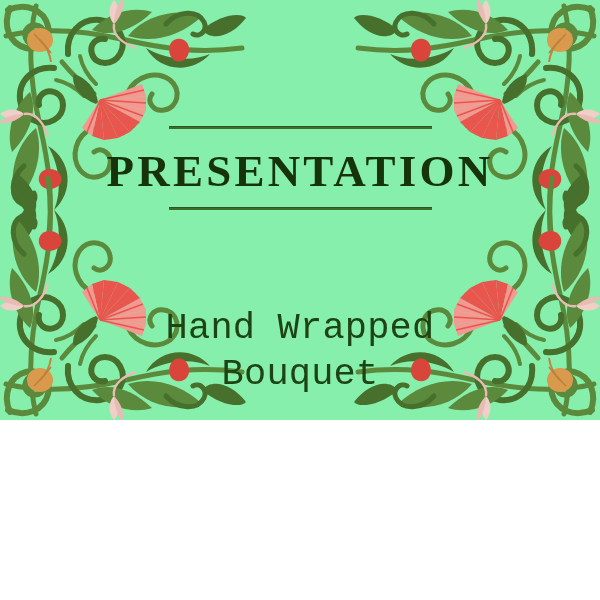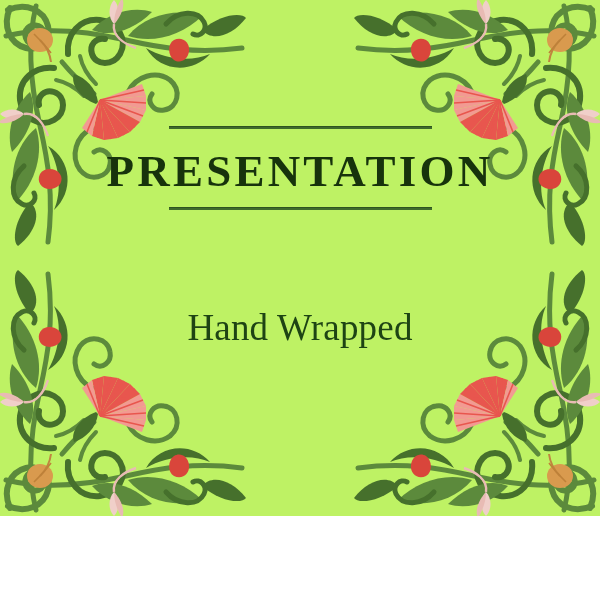"PRESENTATION" #poster { background: #bef264 -> #86efac; height: 516px -> 420px }
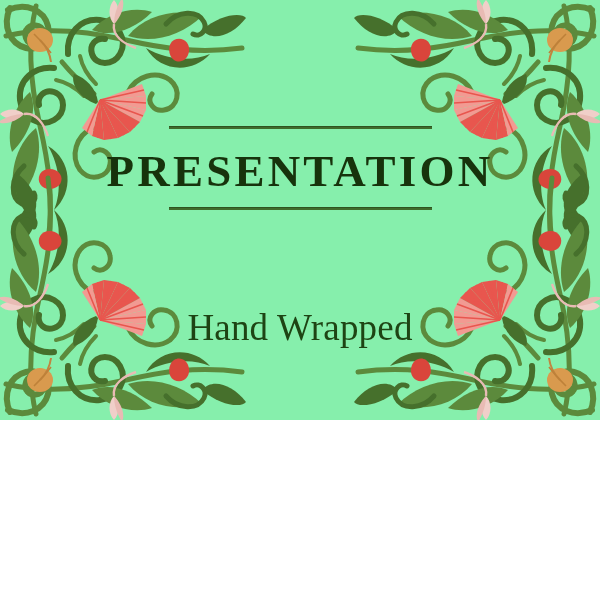"Hand Wrapped" #subtitle { font-family: Liberation Serif, serif -> Liberation Mono, monospace }
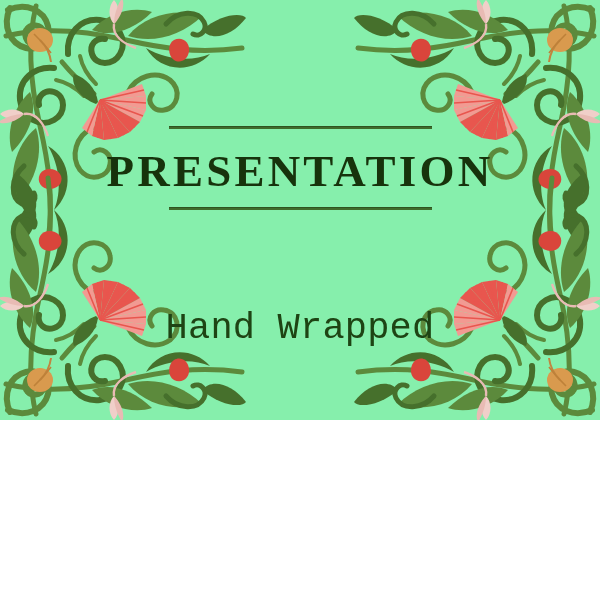"Bouquet" span.sline { html: none -> <span>Bouquet</span> }
